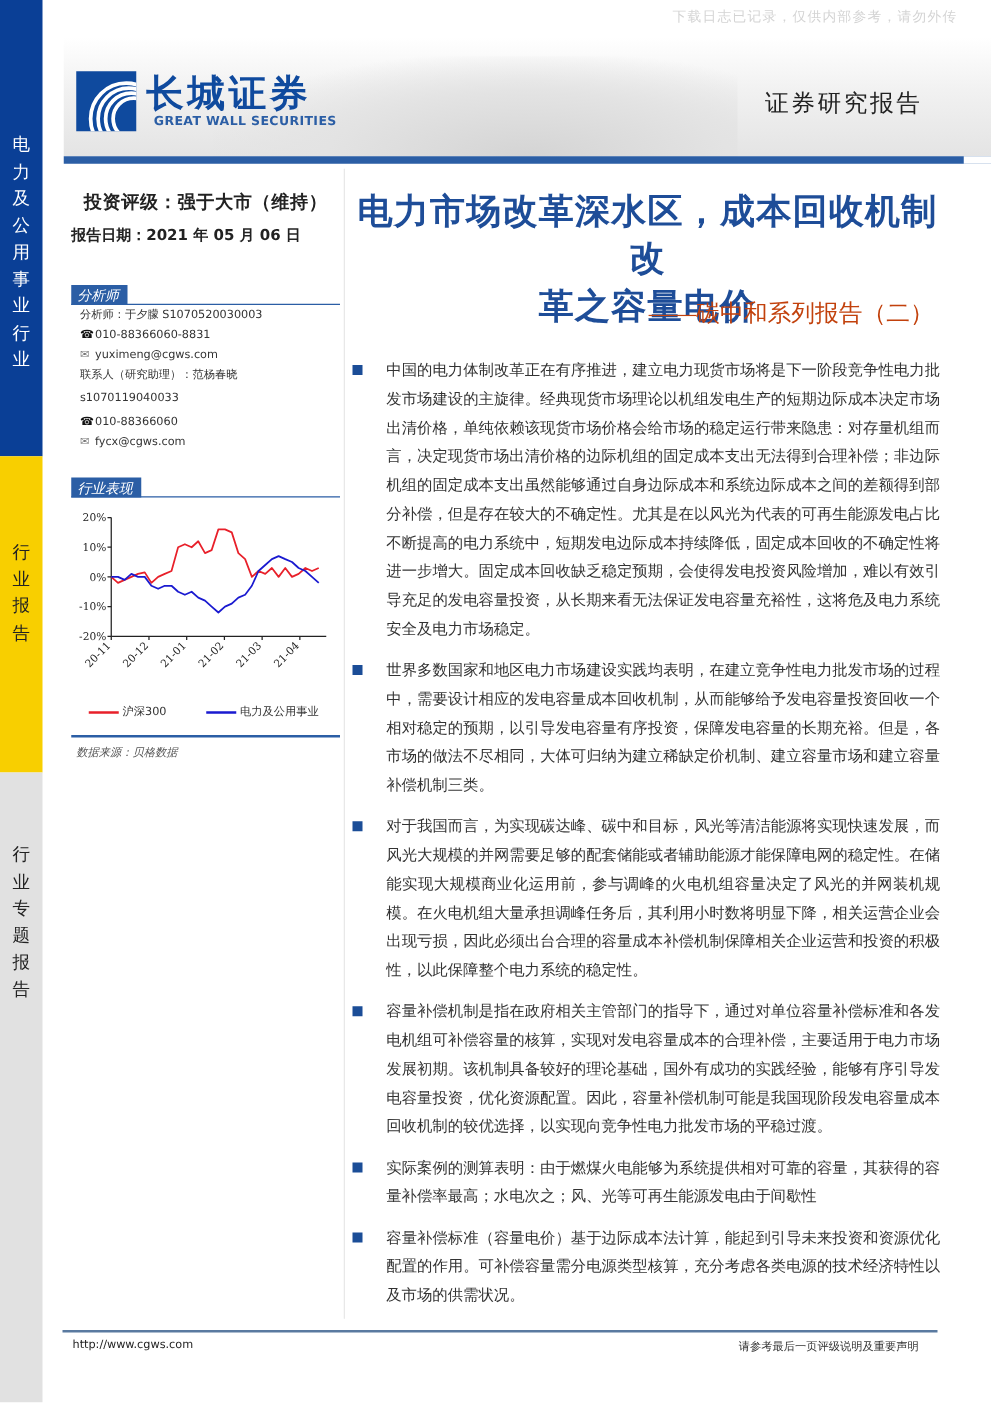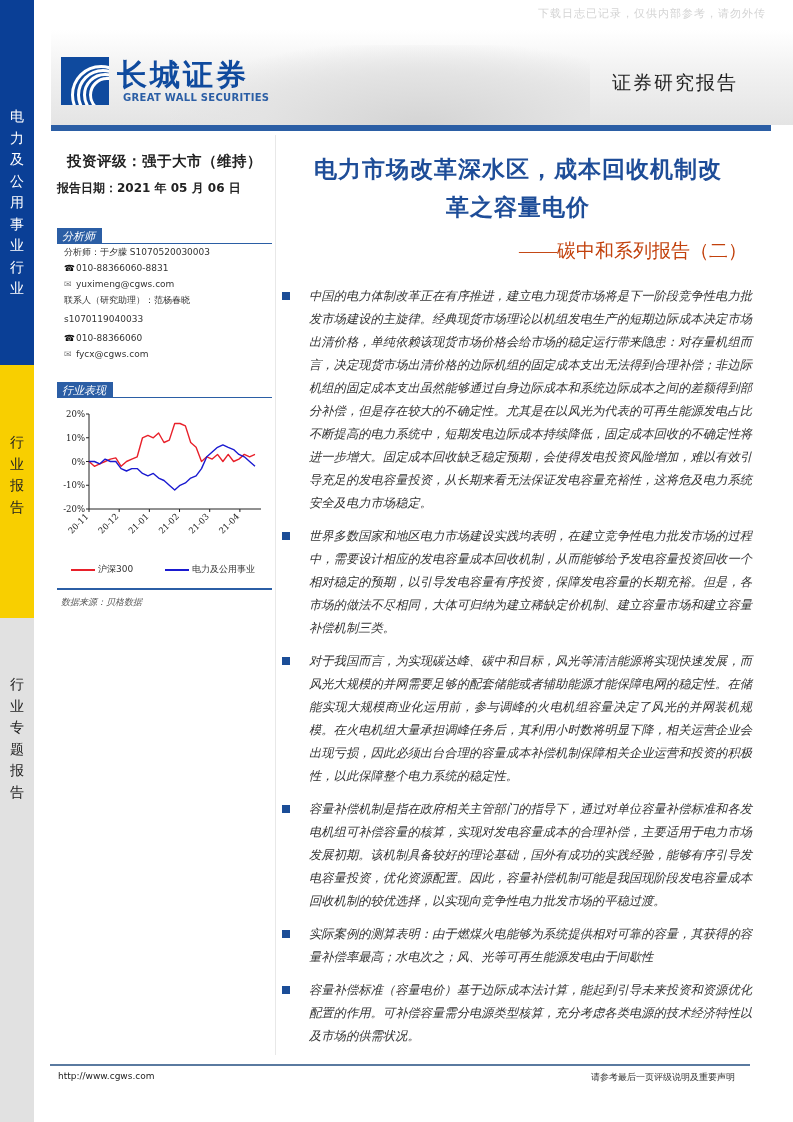"电力市场改革深水区，成本回收机制改" .title { font-size: 23px -> 28px }
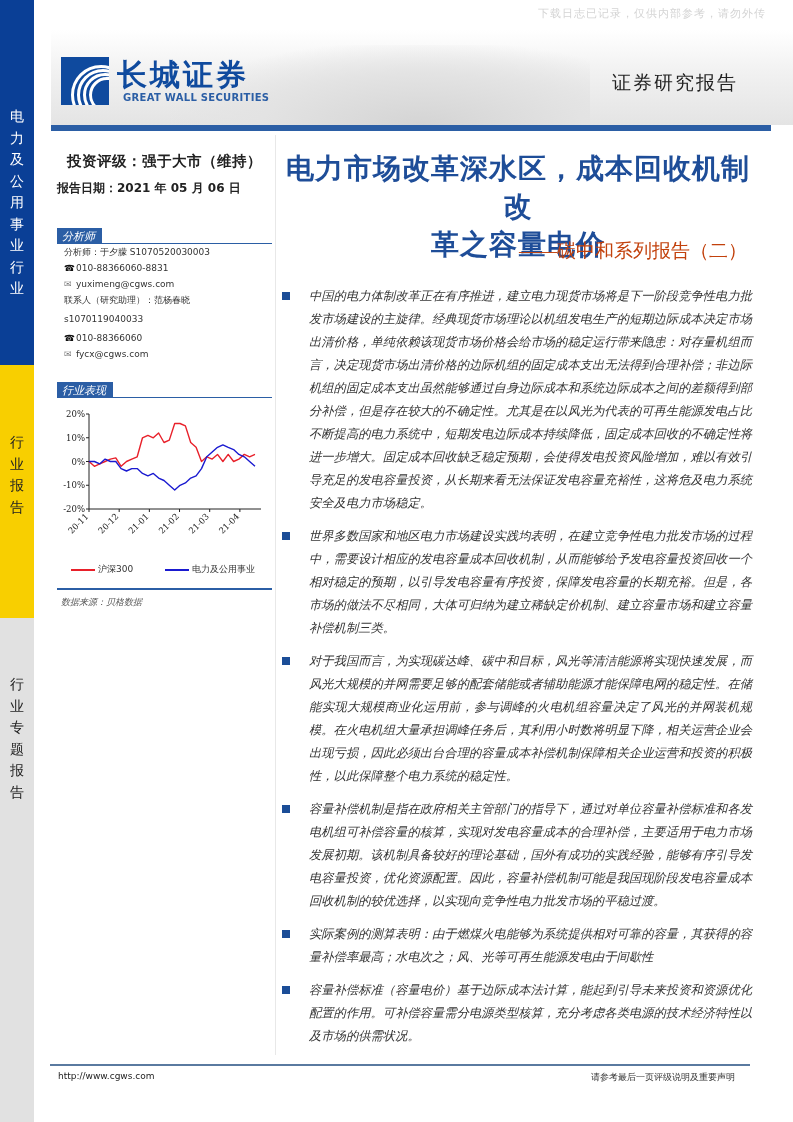"中国的电力体制改革正在有序推进，建立电力现货市场将是下一阶段竞争性电力批发市场建" .bullet { font-style: italic -> none }
